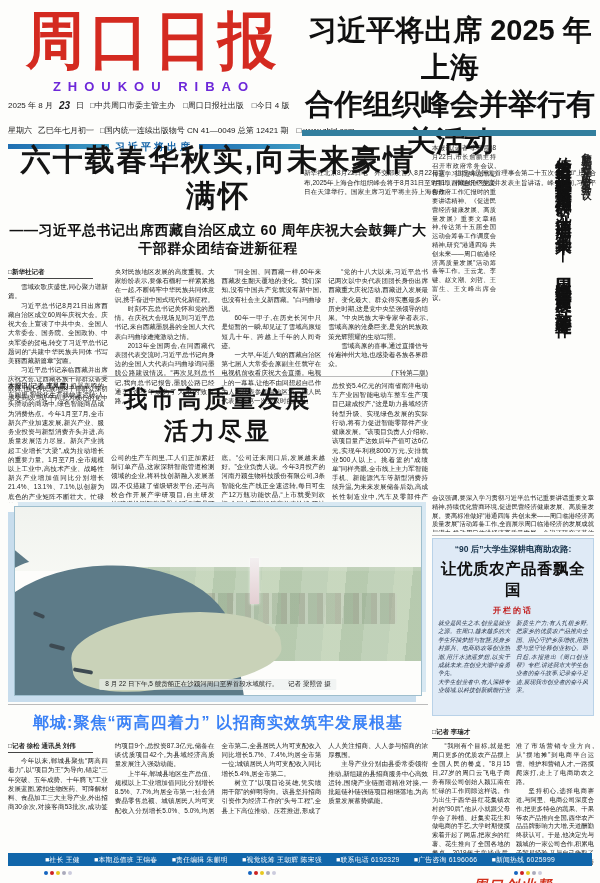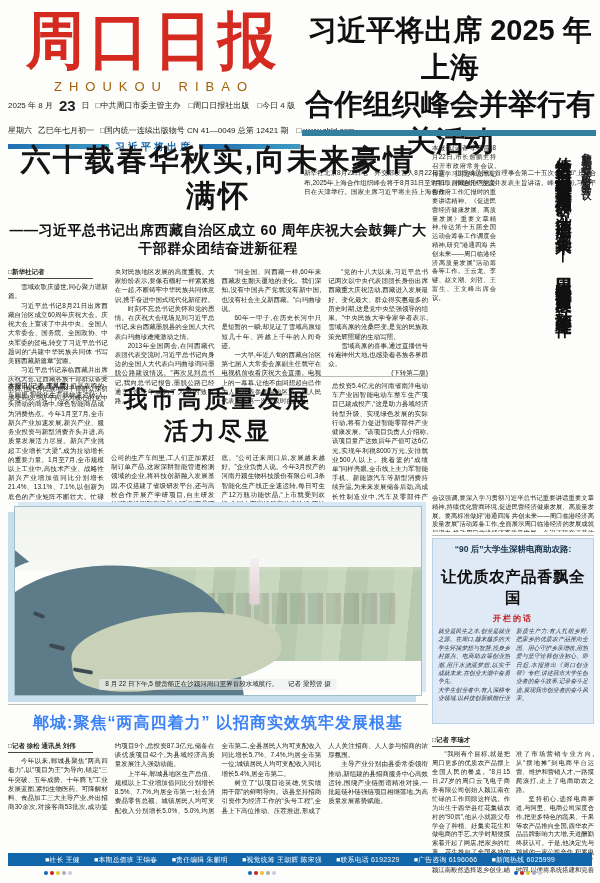"ZHOUKOU RIBAO" .mast-roman { color: #a16207 -> #6d28d9; font-weight: normal -> bold }
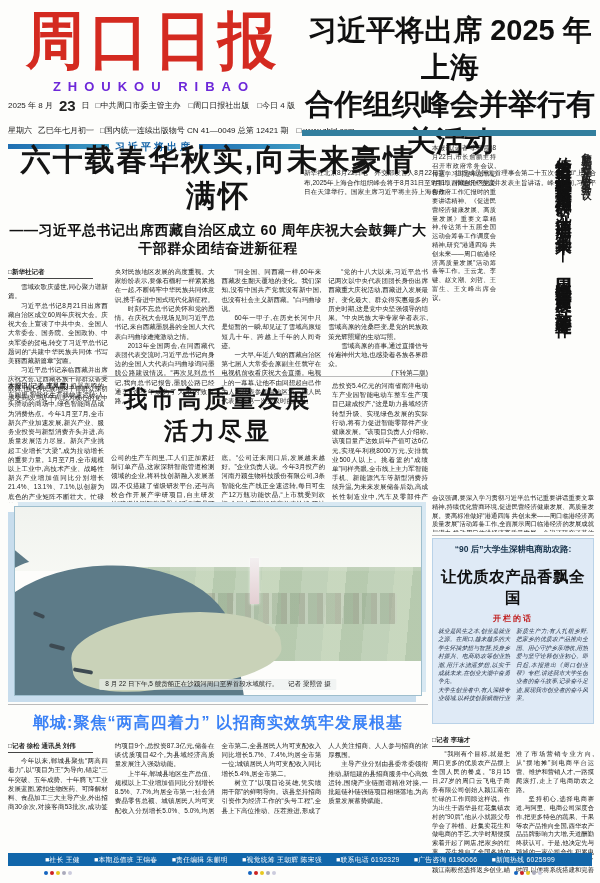"23" .dateline .big-day { font-size: 15px -> 10px; font-style: none -> italic }
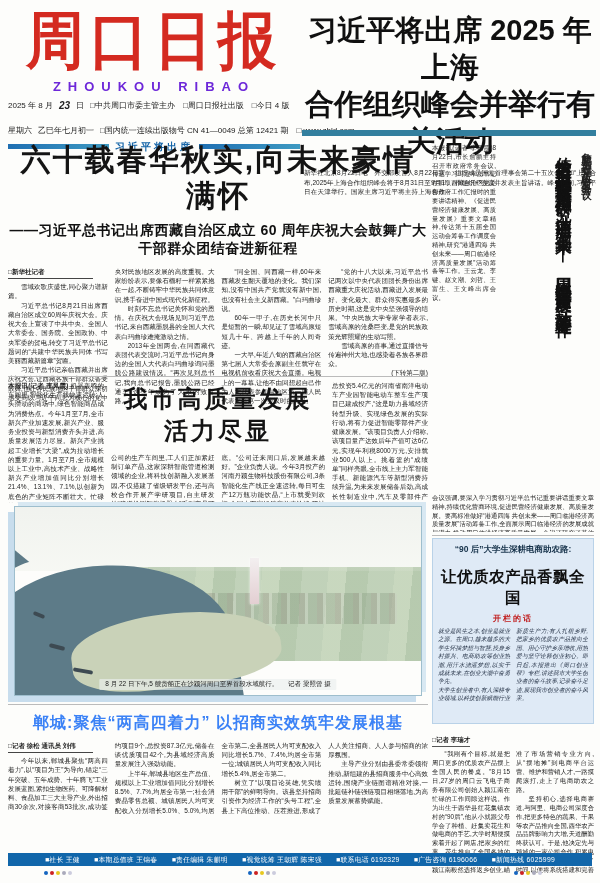"让优质农产品香飘全国" .ecbox h2 { margin-top: 11px -> 3px }
